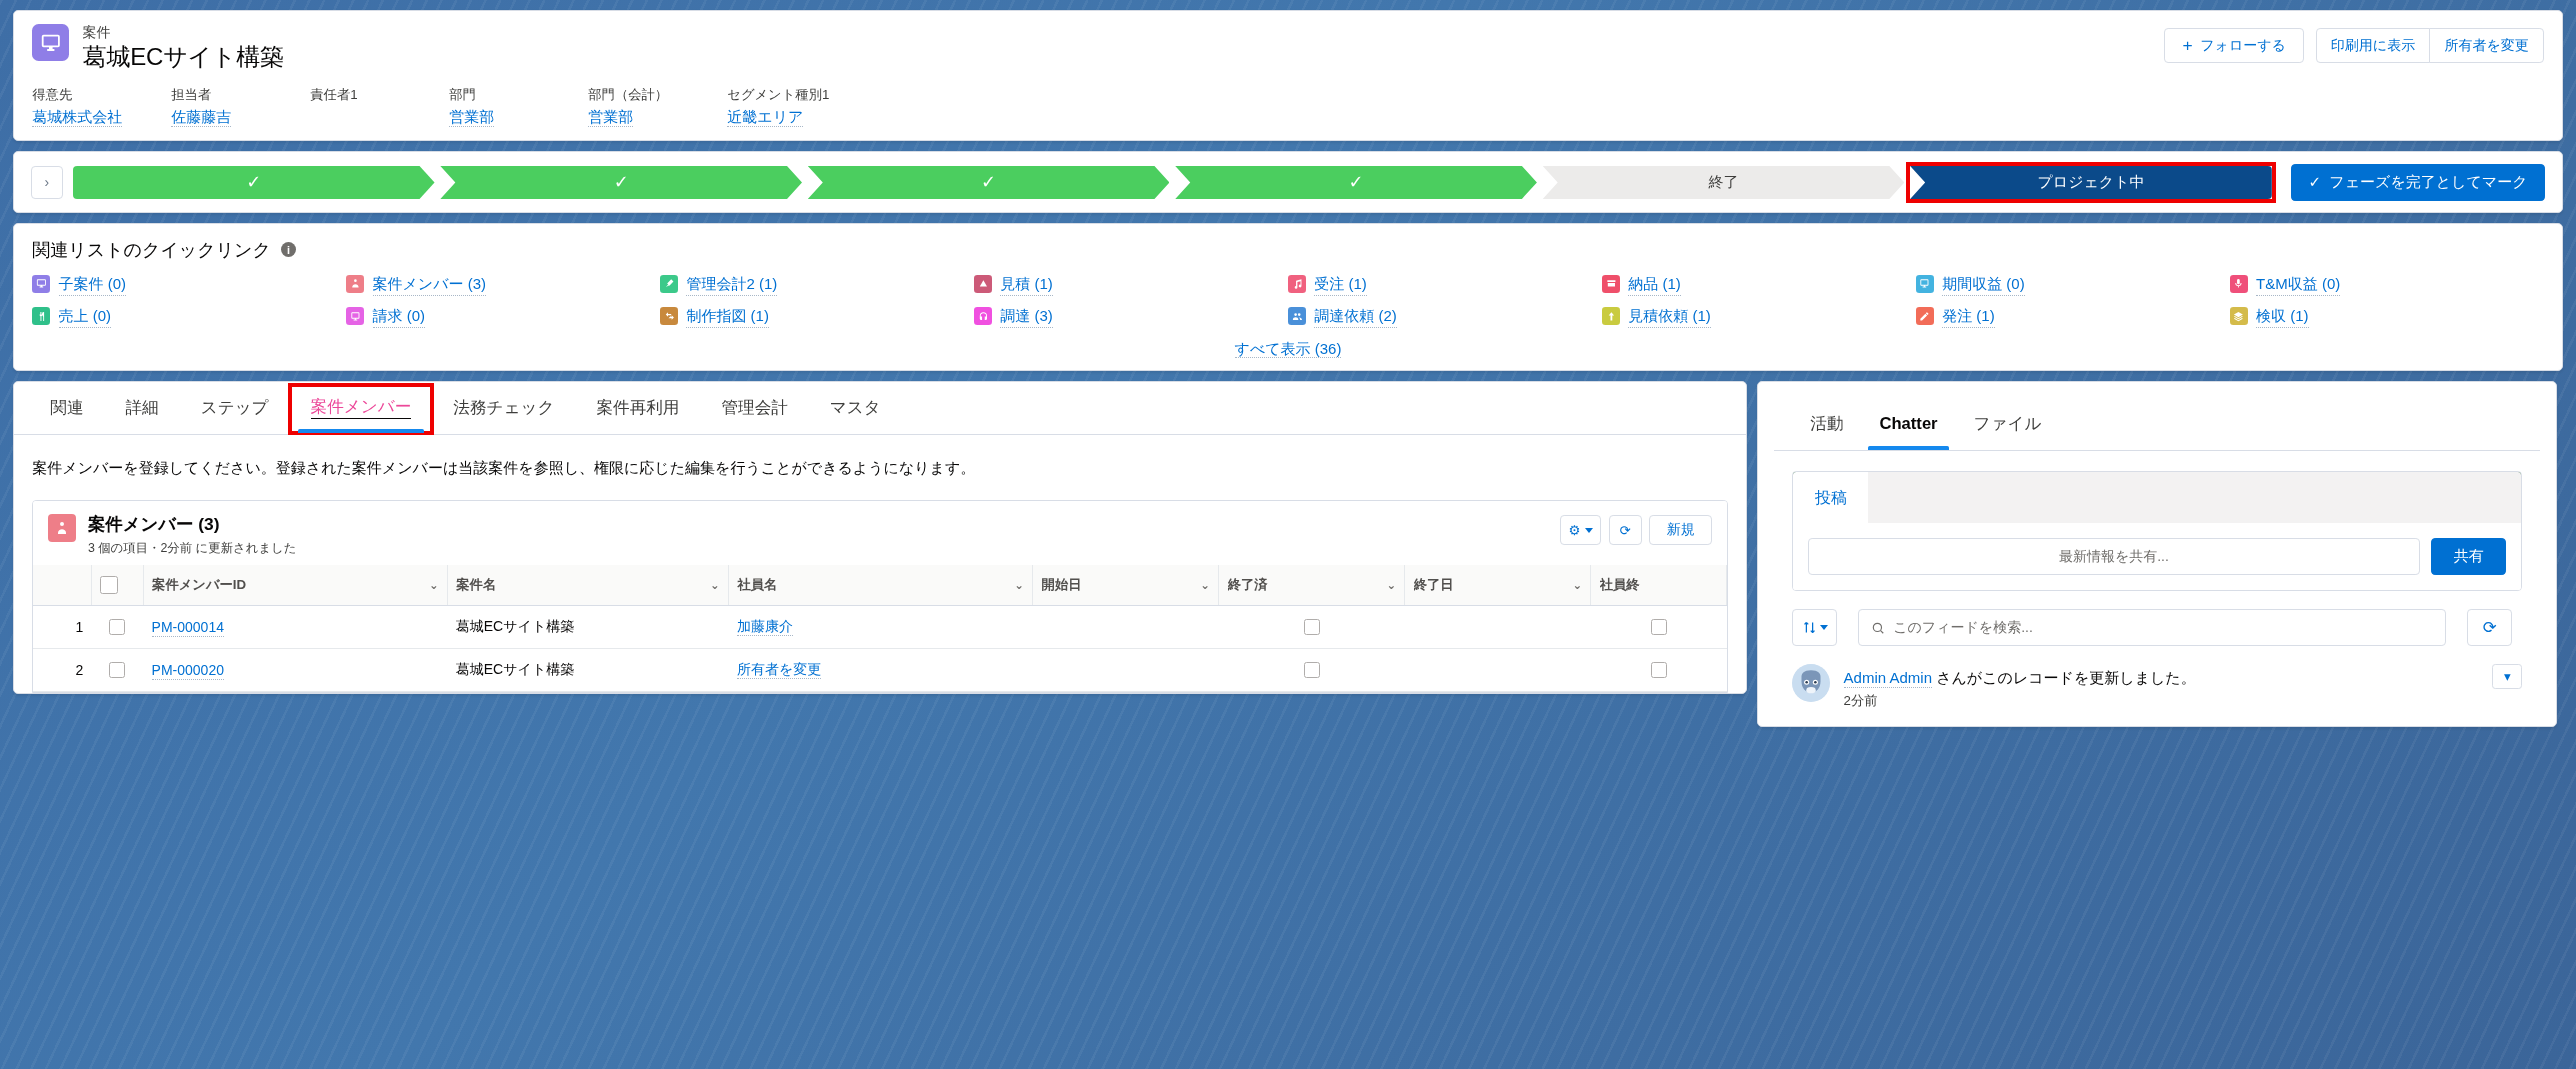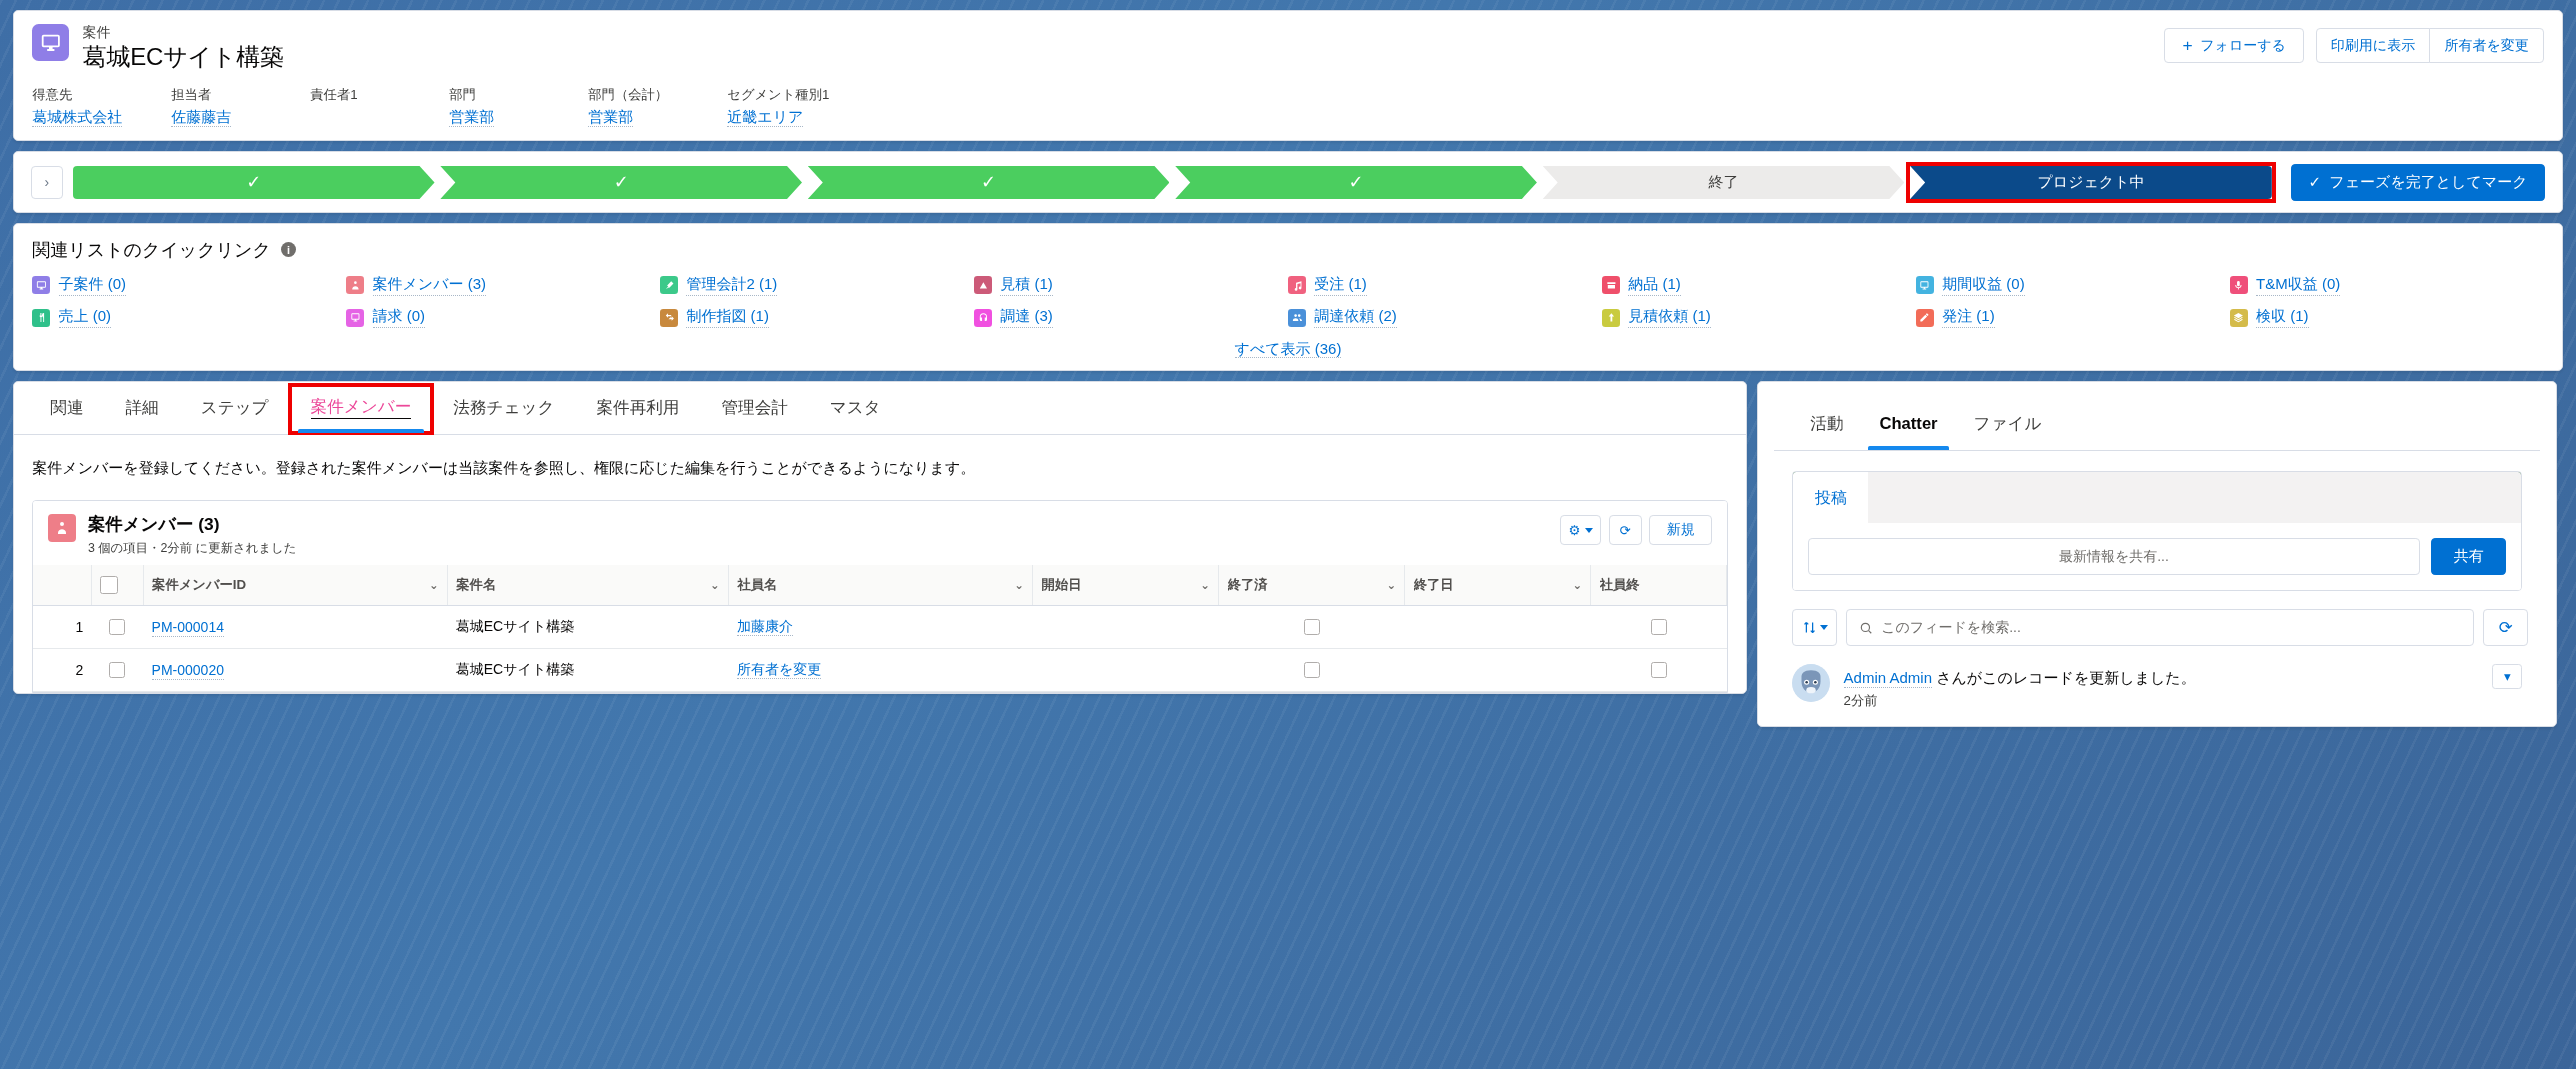"子案件 (0)" .ql-item { align-items: center -> flex-start }
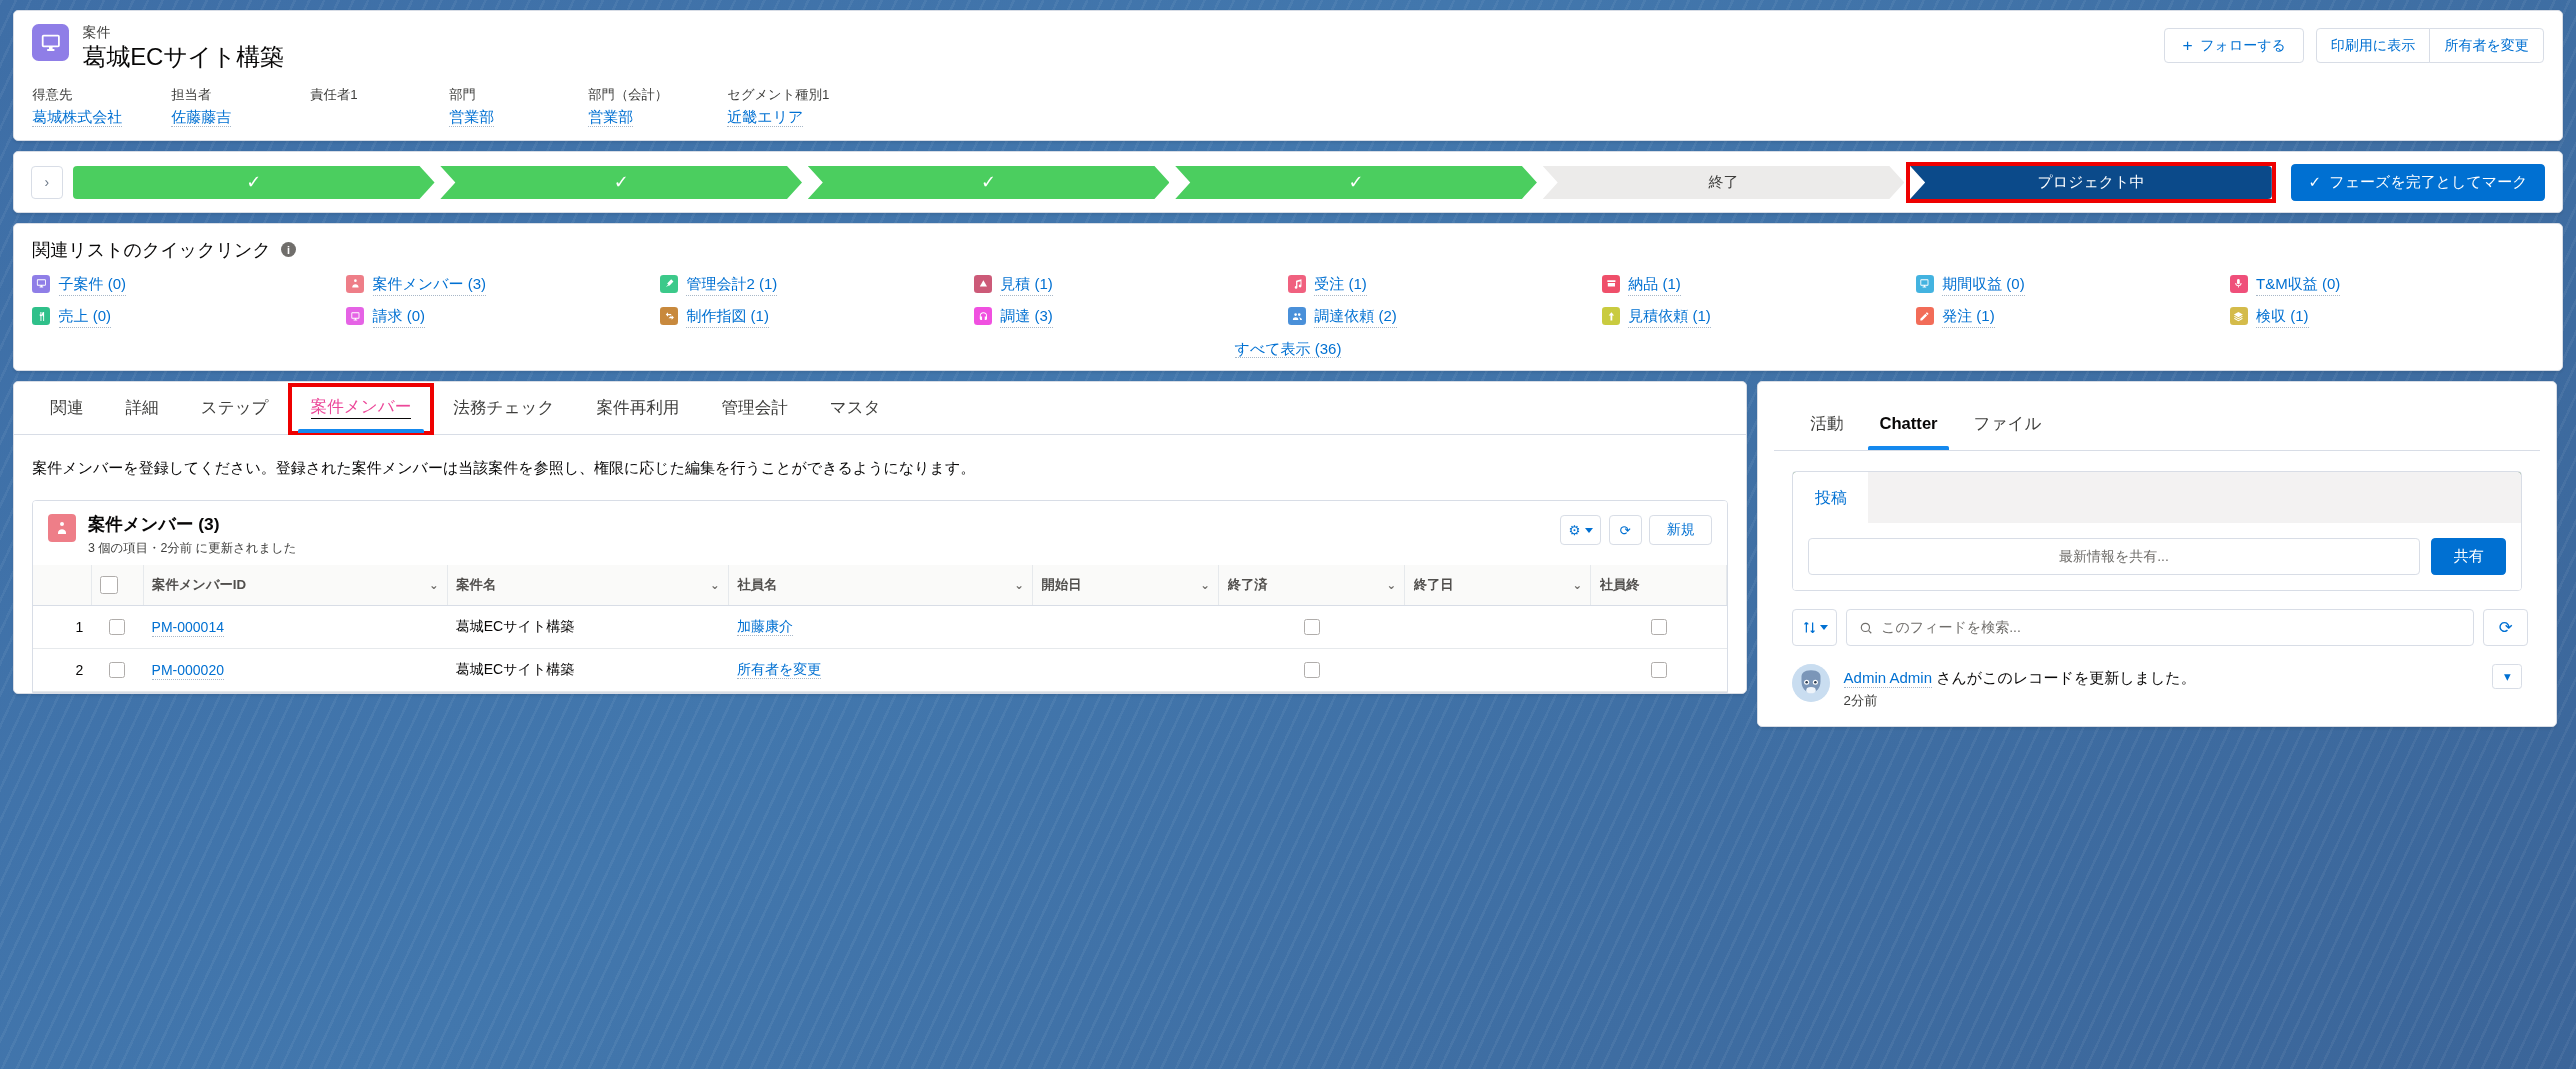"このフィードを検索..." .feedbar { gap: 9px -> 21px; margin: 18px 12px 0 18px -> 18px 28px 0 18px }
